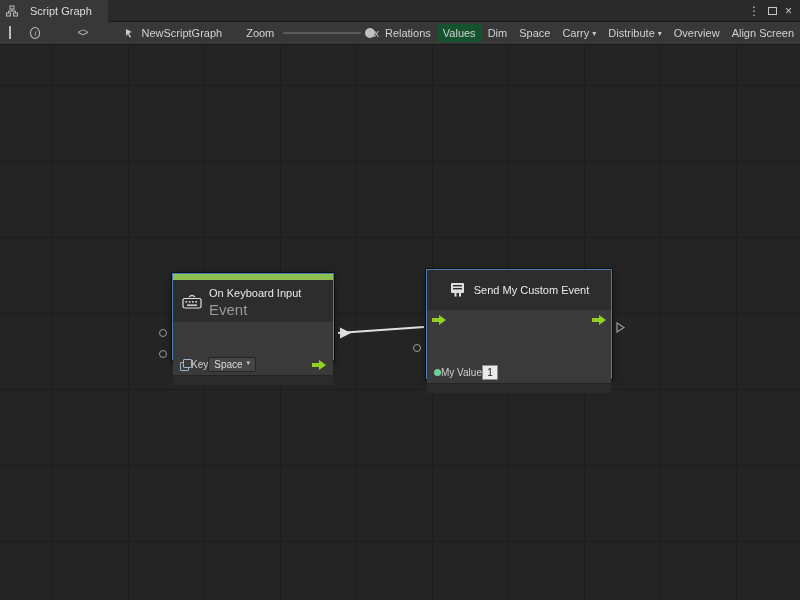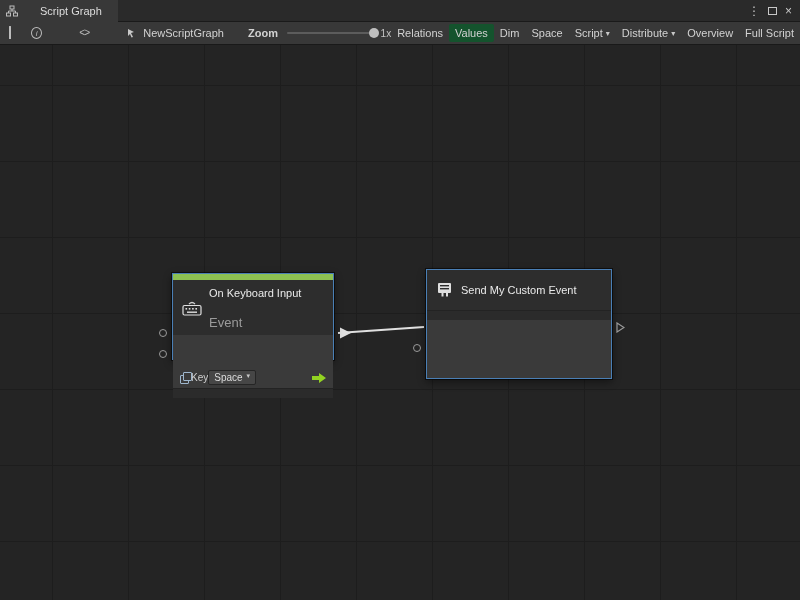"Script Graph" .tab { gap: 22px -> 12px }
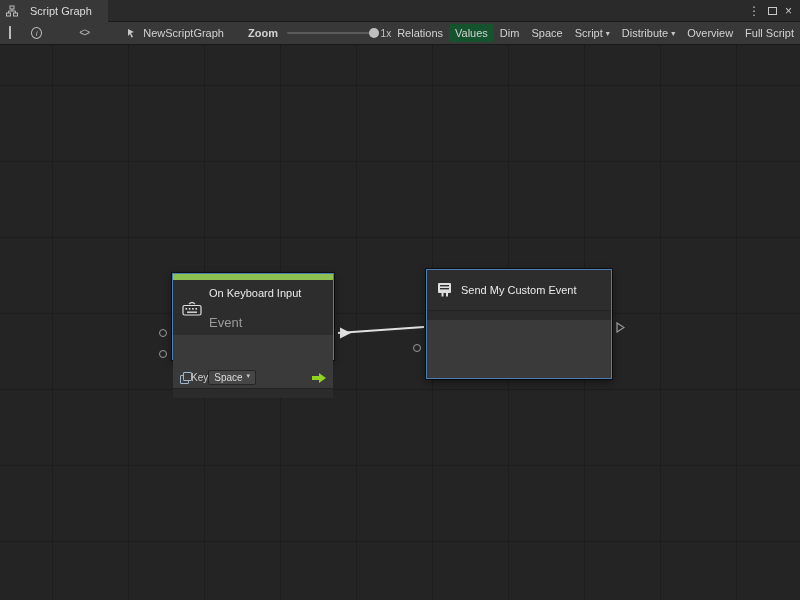"Zoom" .zoom-label { font-weight: bold -> none }
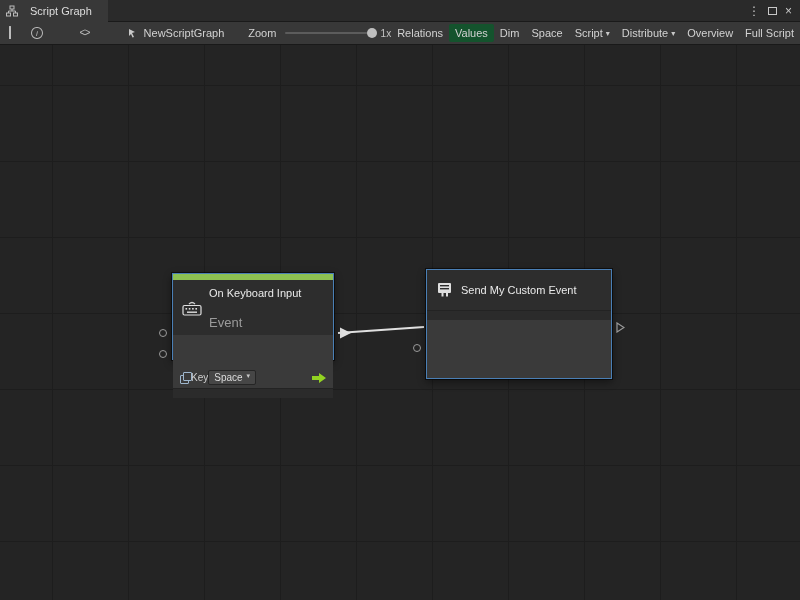"Script" span { text: Script -> Carry }
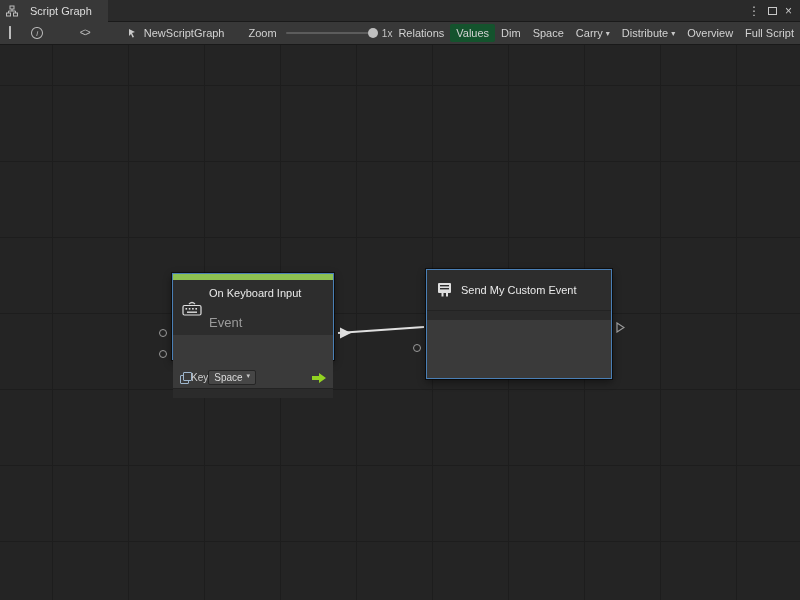"Full Script" span.tb-btn { text: Full Script -> Align Screen }
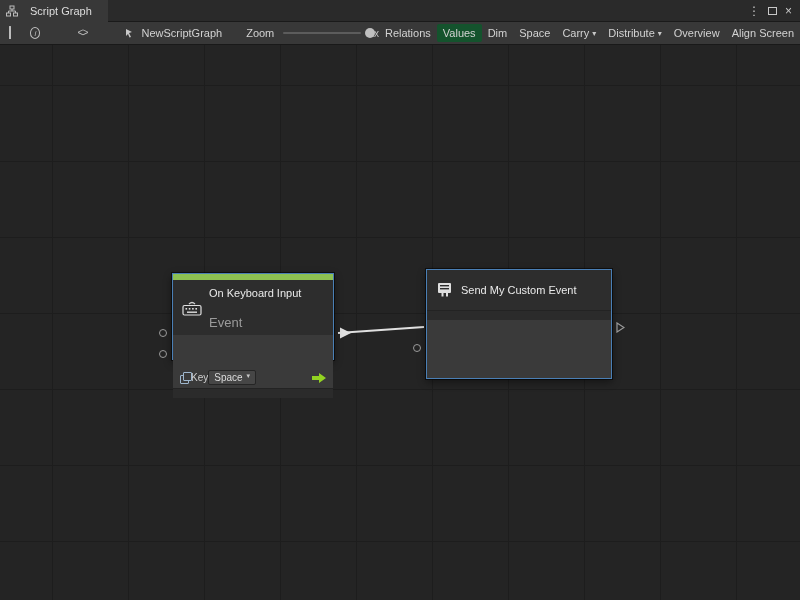"Send My Custom Event" div.node-header { justify-content: none -> center }
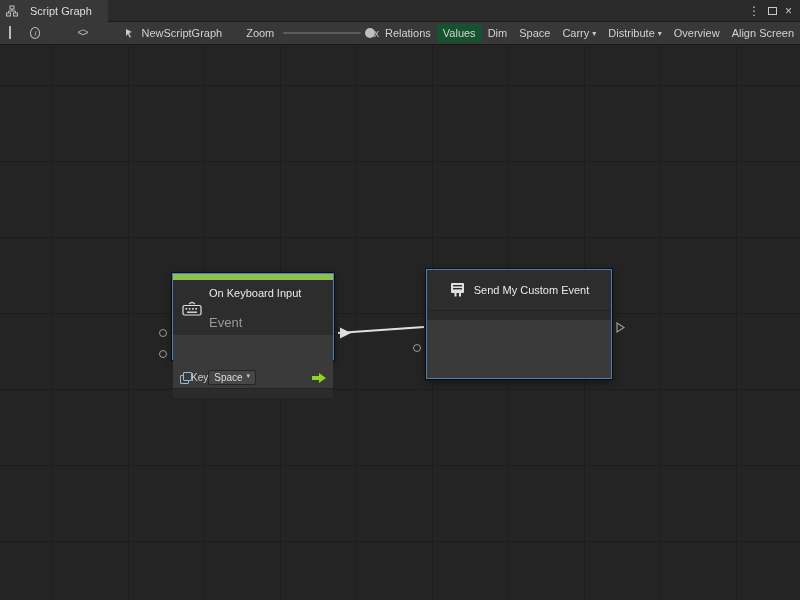"Event" .node-subtitle { font-size: 13px -> 15px; margin-top: 17px -> 4px }
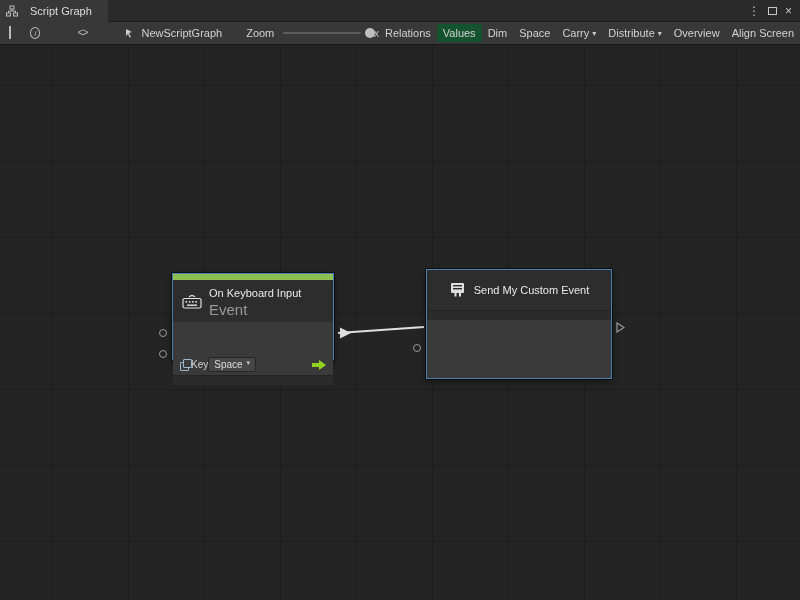"My Value" div.node-body { html: none -> <div> <div> <svg> <path></path> </svg> <svg> <path></path> </svg> </div> <div> <span></span> <span>My Value</span> <input> </div> </div> }
